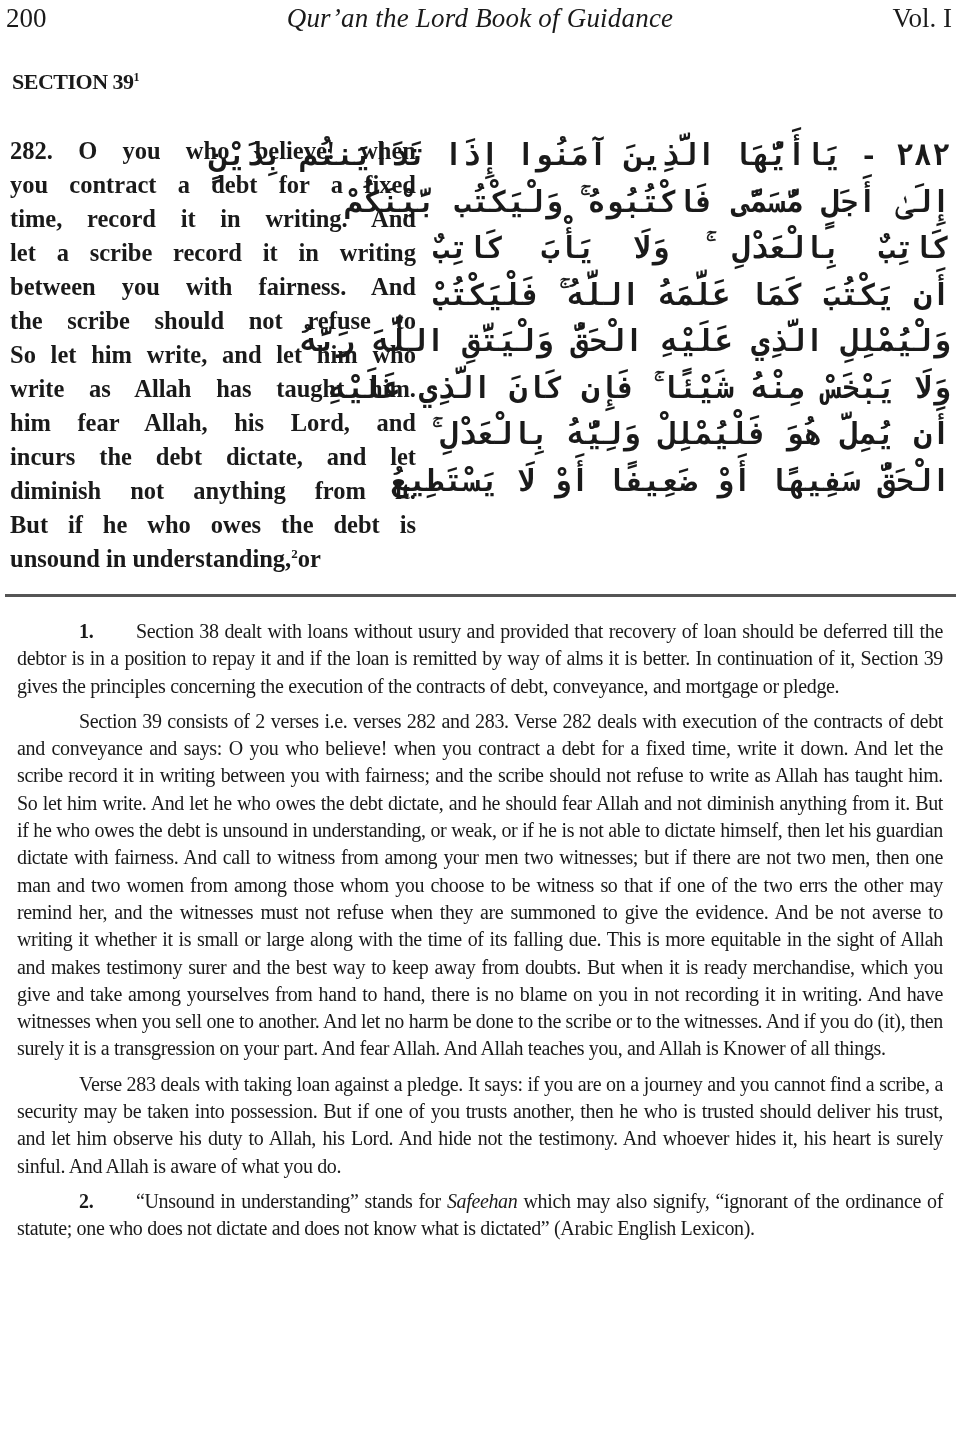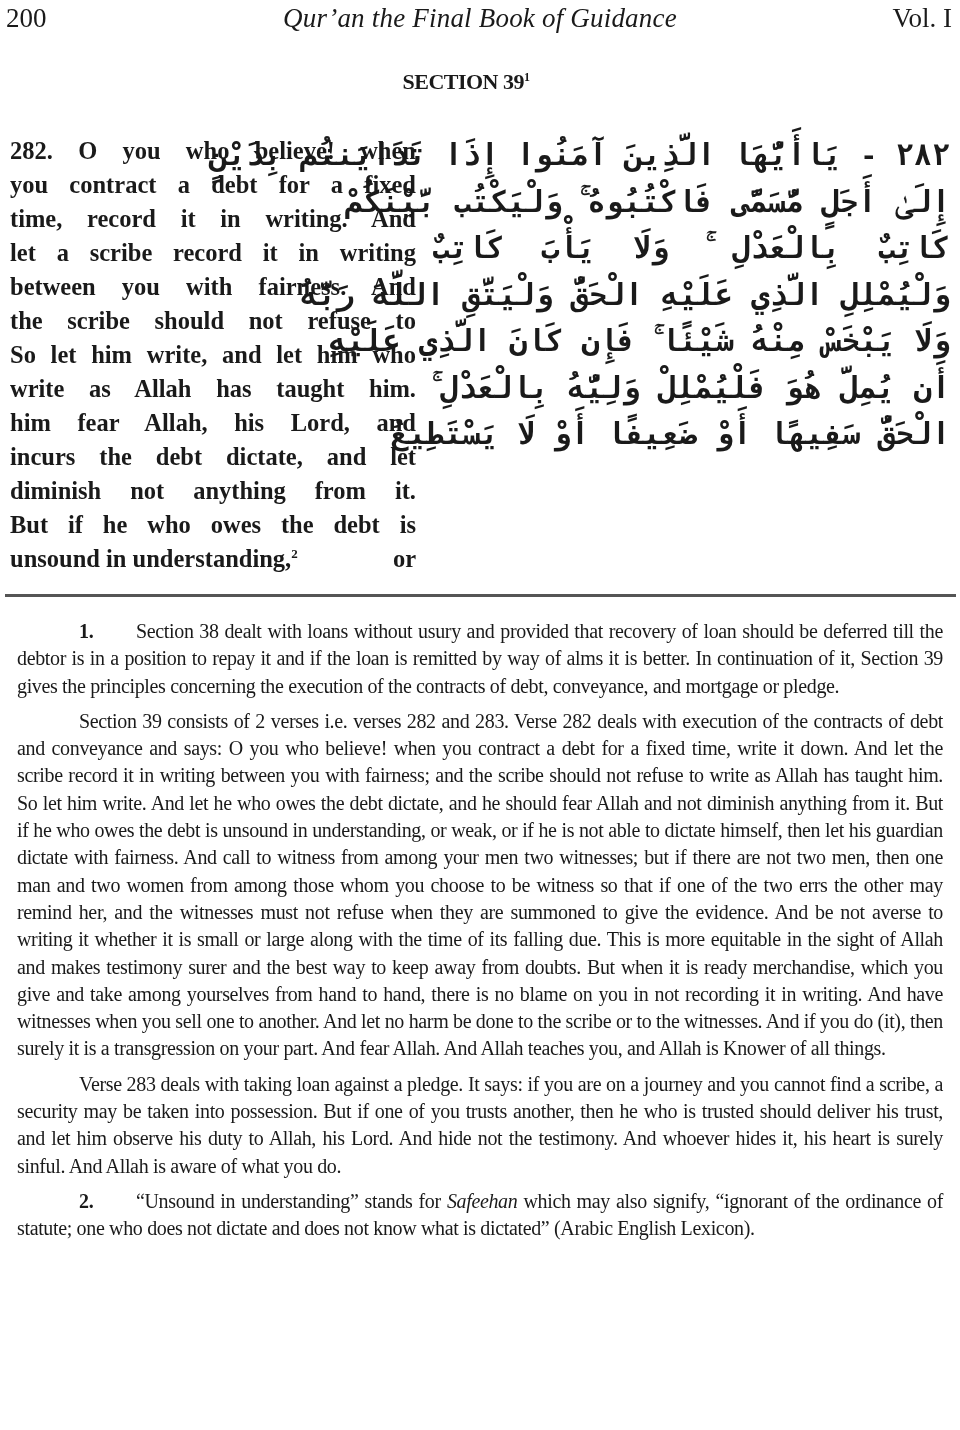"Qur’an the Final Book of" span.book-title { text: Final -> Lord }
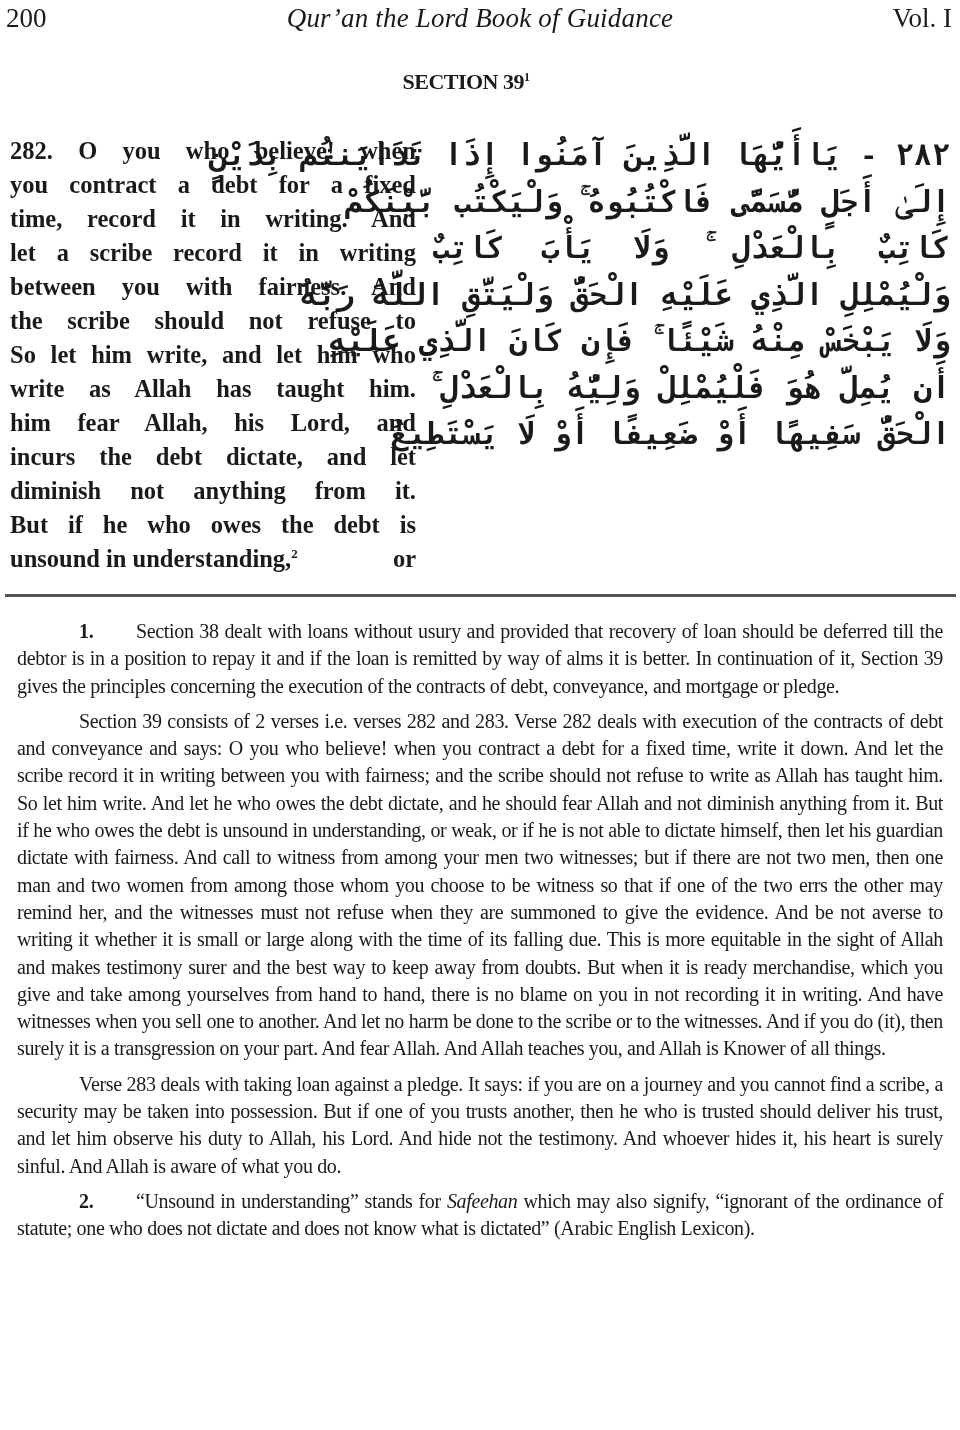"SECTION 391" .section-heading { left: 0 -> 12px; text-align: center -> none }
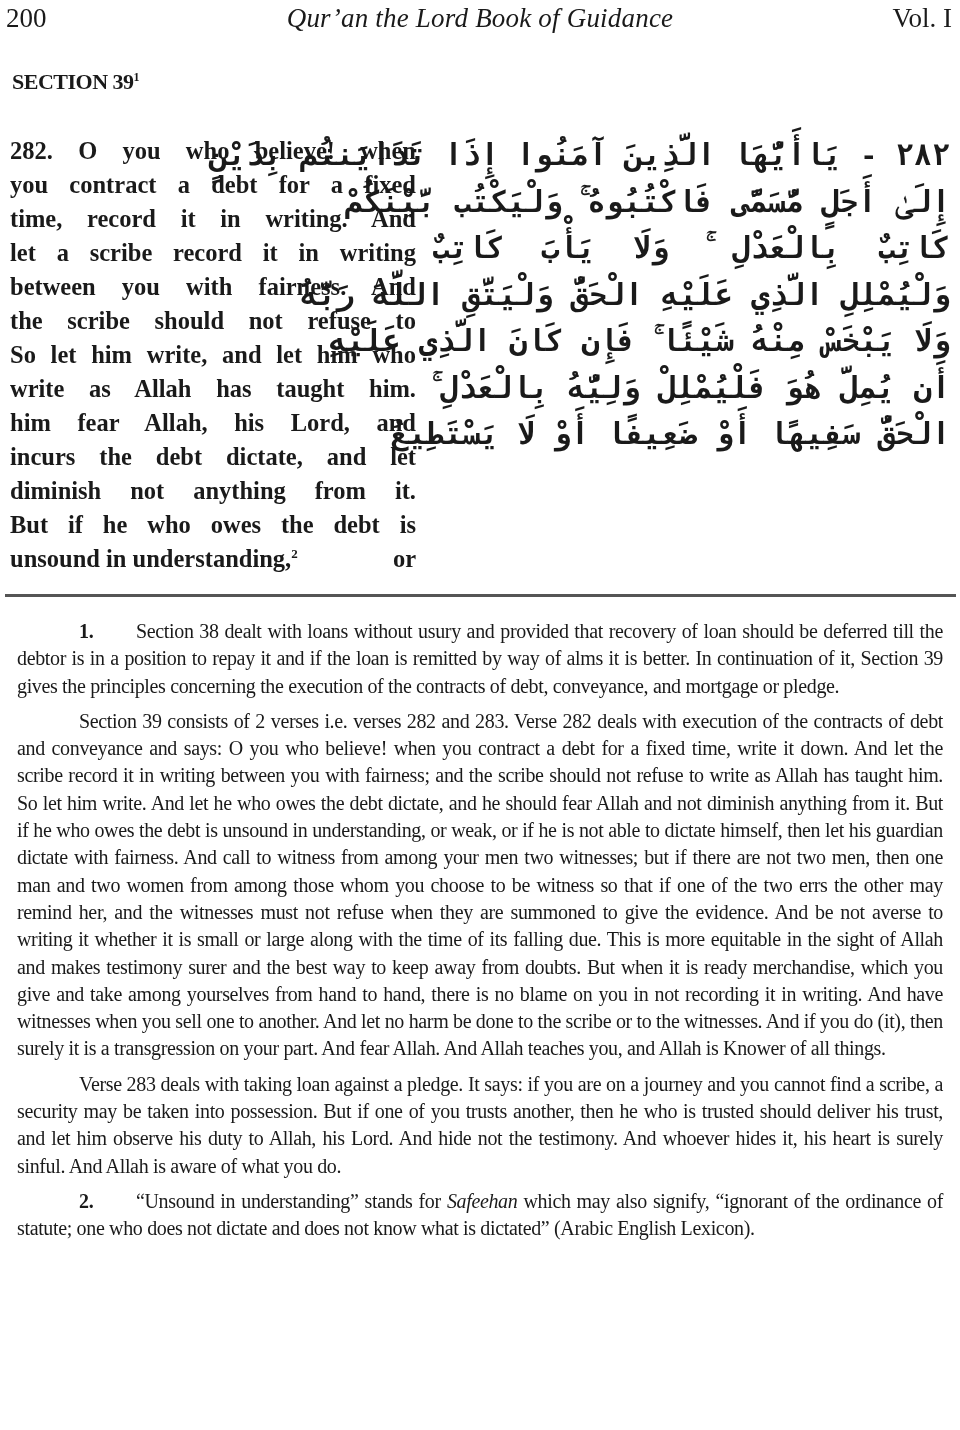"أَن يَكْتُبَ كَمَا عَلَّمَهُ اللَّهُ" span.line { html: none -> <span>أَن يَكْتُبَ كَمَا عَلَّمَهُ اللَّهُ ۚ فَلْيَكْتُبْ</span> }
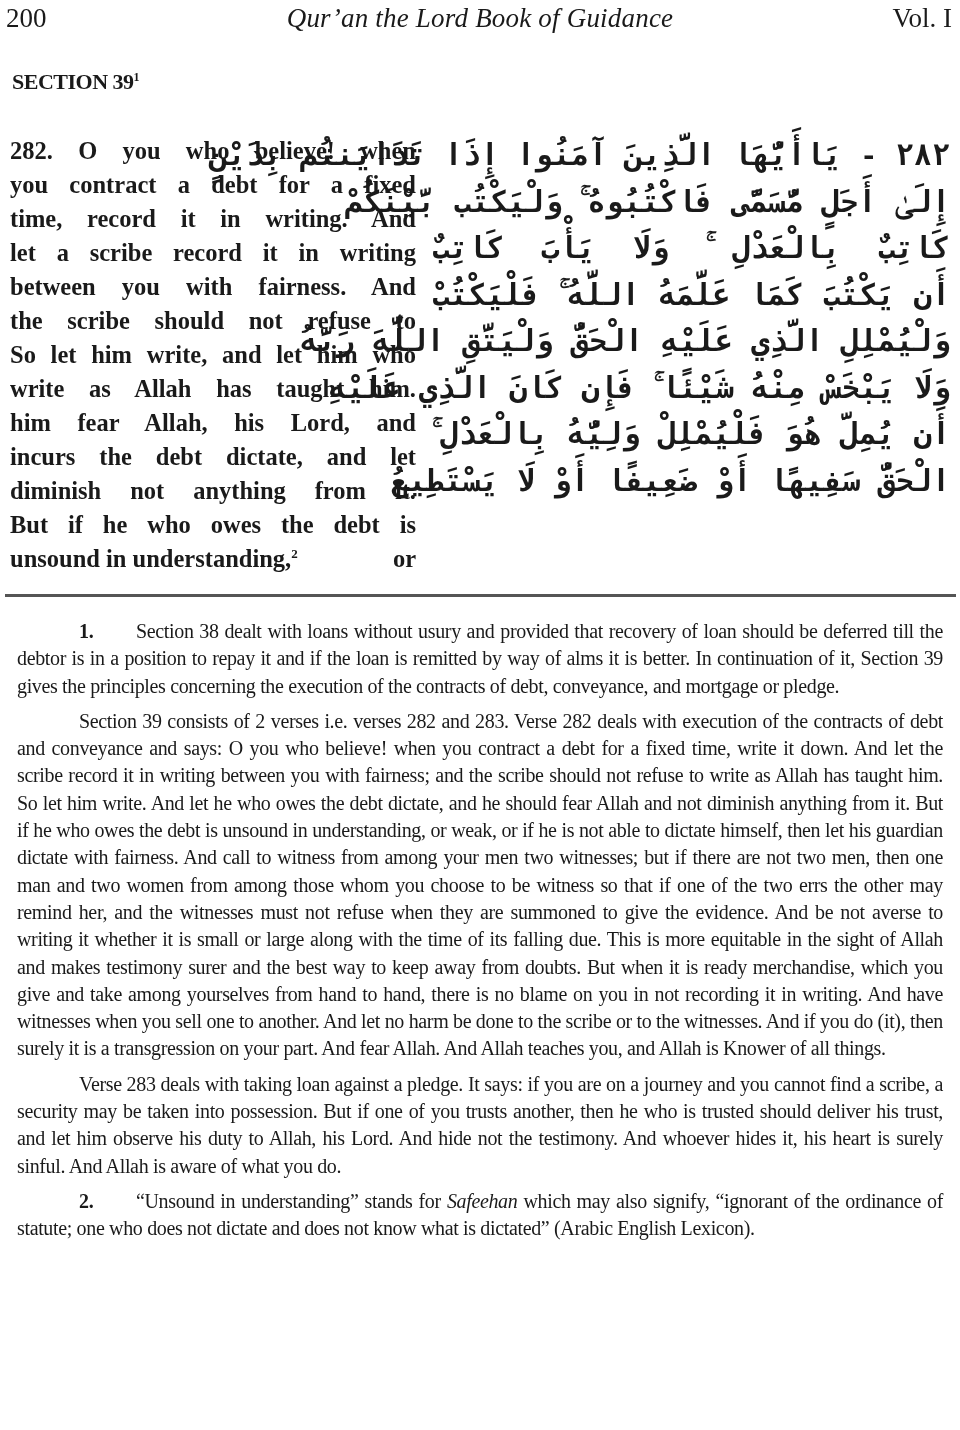"unsound in understanding,2" span.line { justify-content: space-between -> none }
